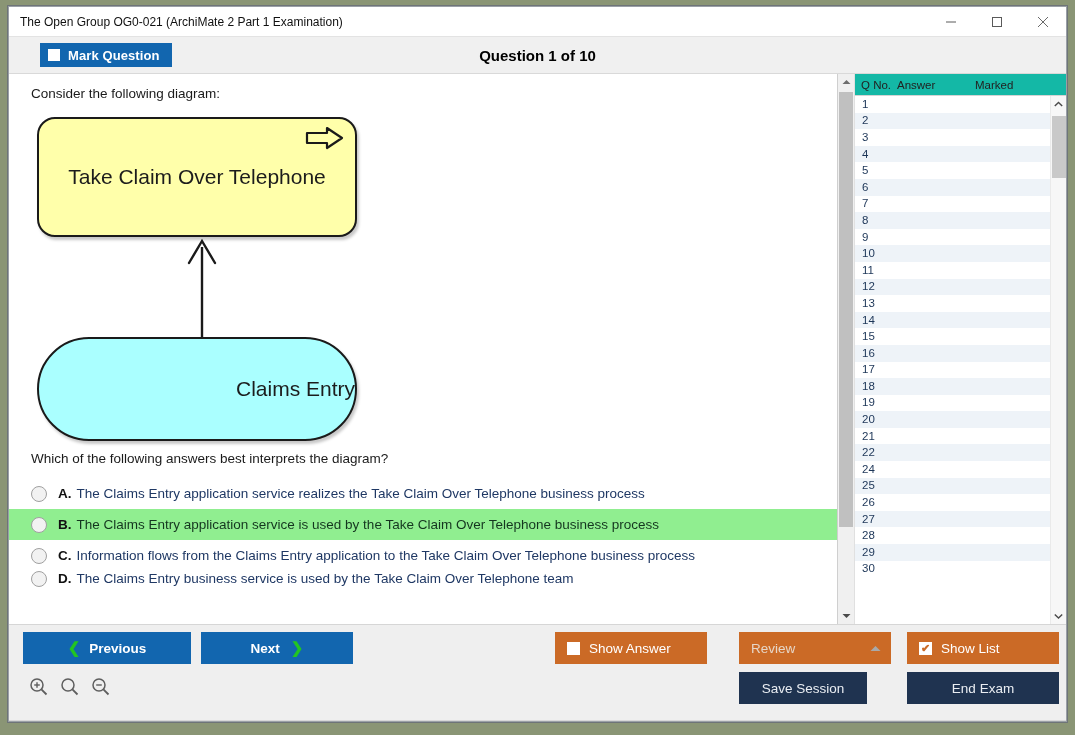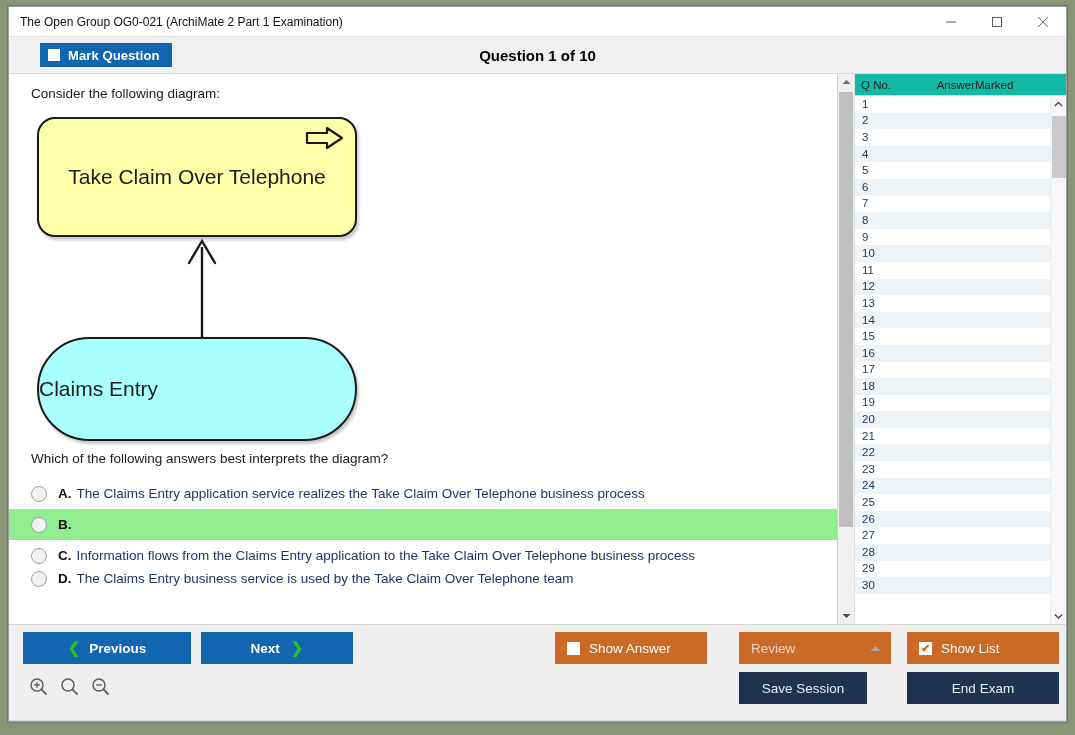"Answer" #listhead .c2 { text-align: right -> none }
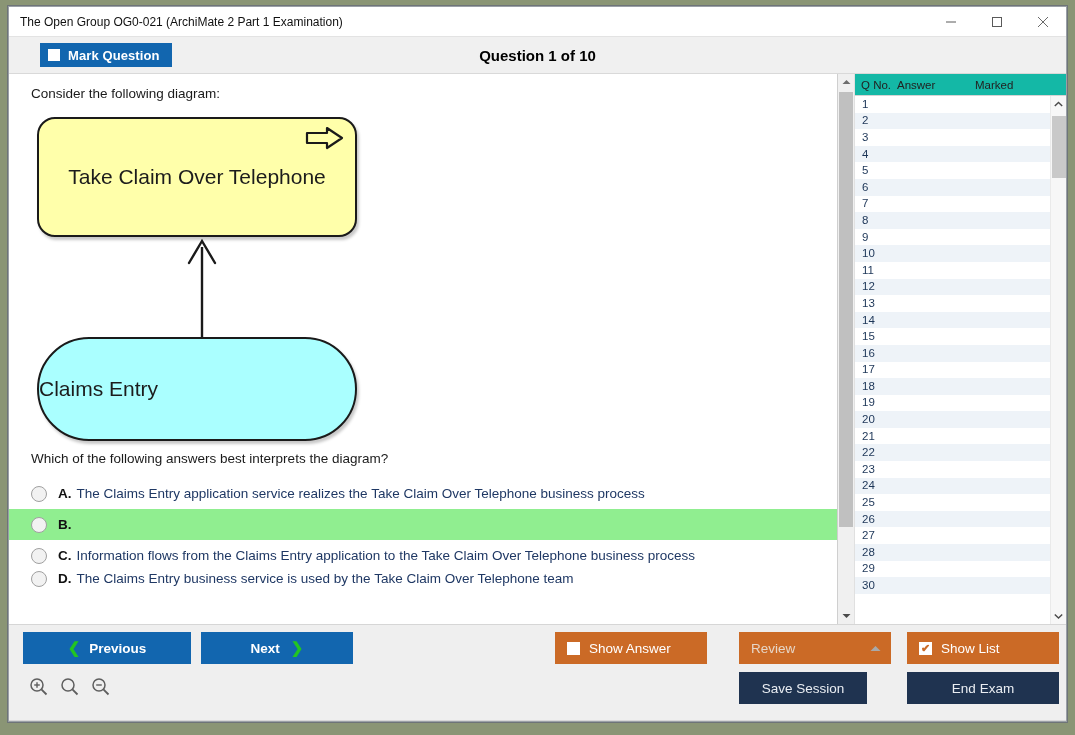"Claims Entry" #svc { justify-content: flex-start -> flex-end }
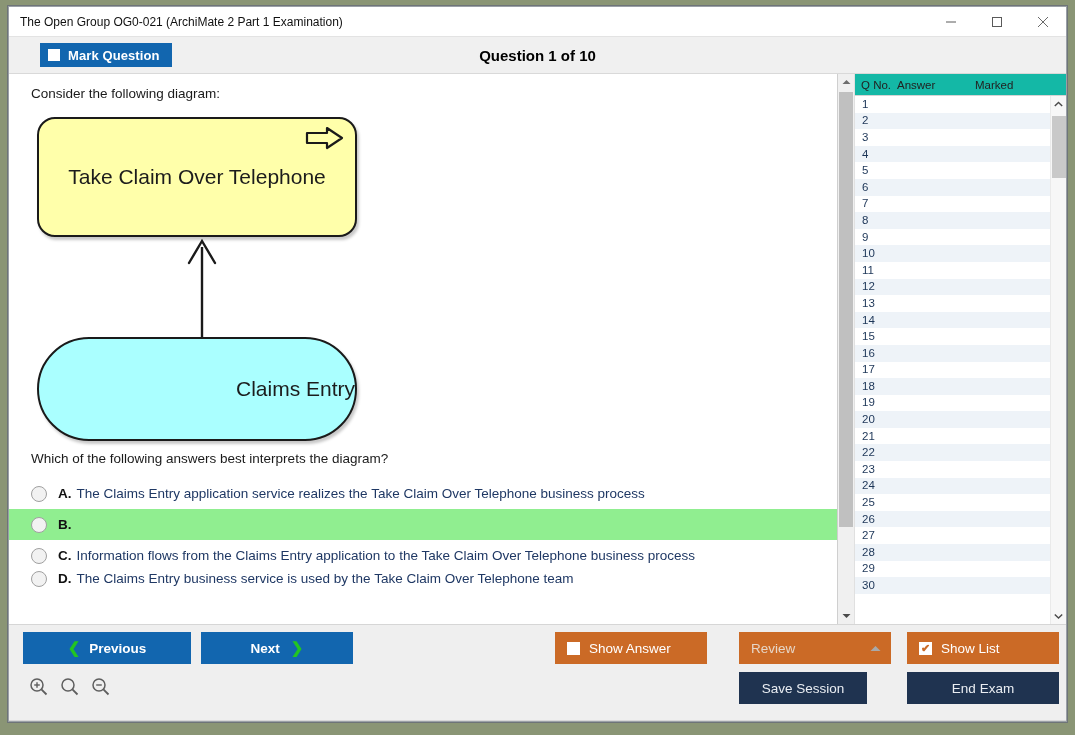"23" div.lrow { html: <div> <div>23</div> <div></div> <div></div> </div> -> none }
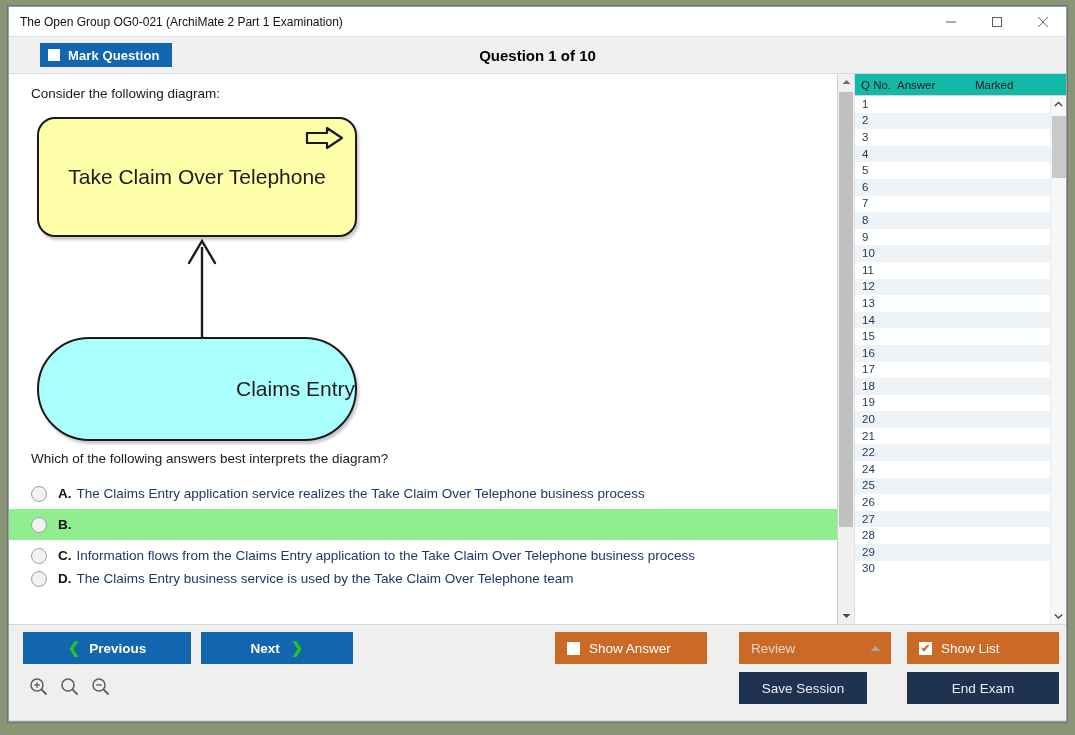"The Claims Entry application service is" span.body { html: none -> <span>The Claims Entry application service is used by the Take Claim Over Telephone business process</span> }
